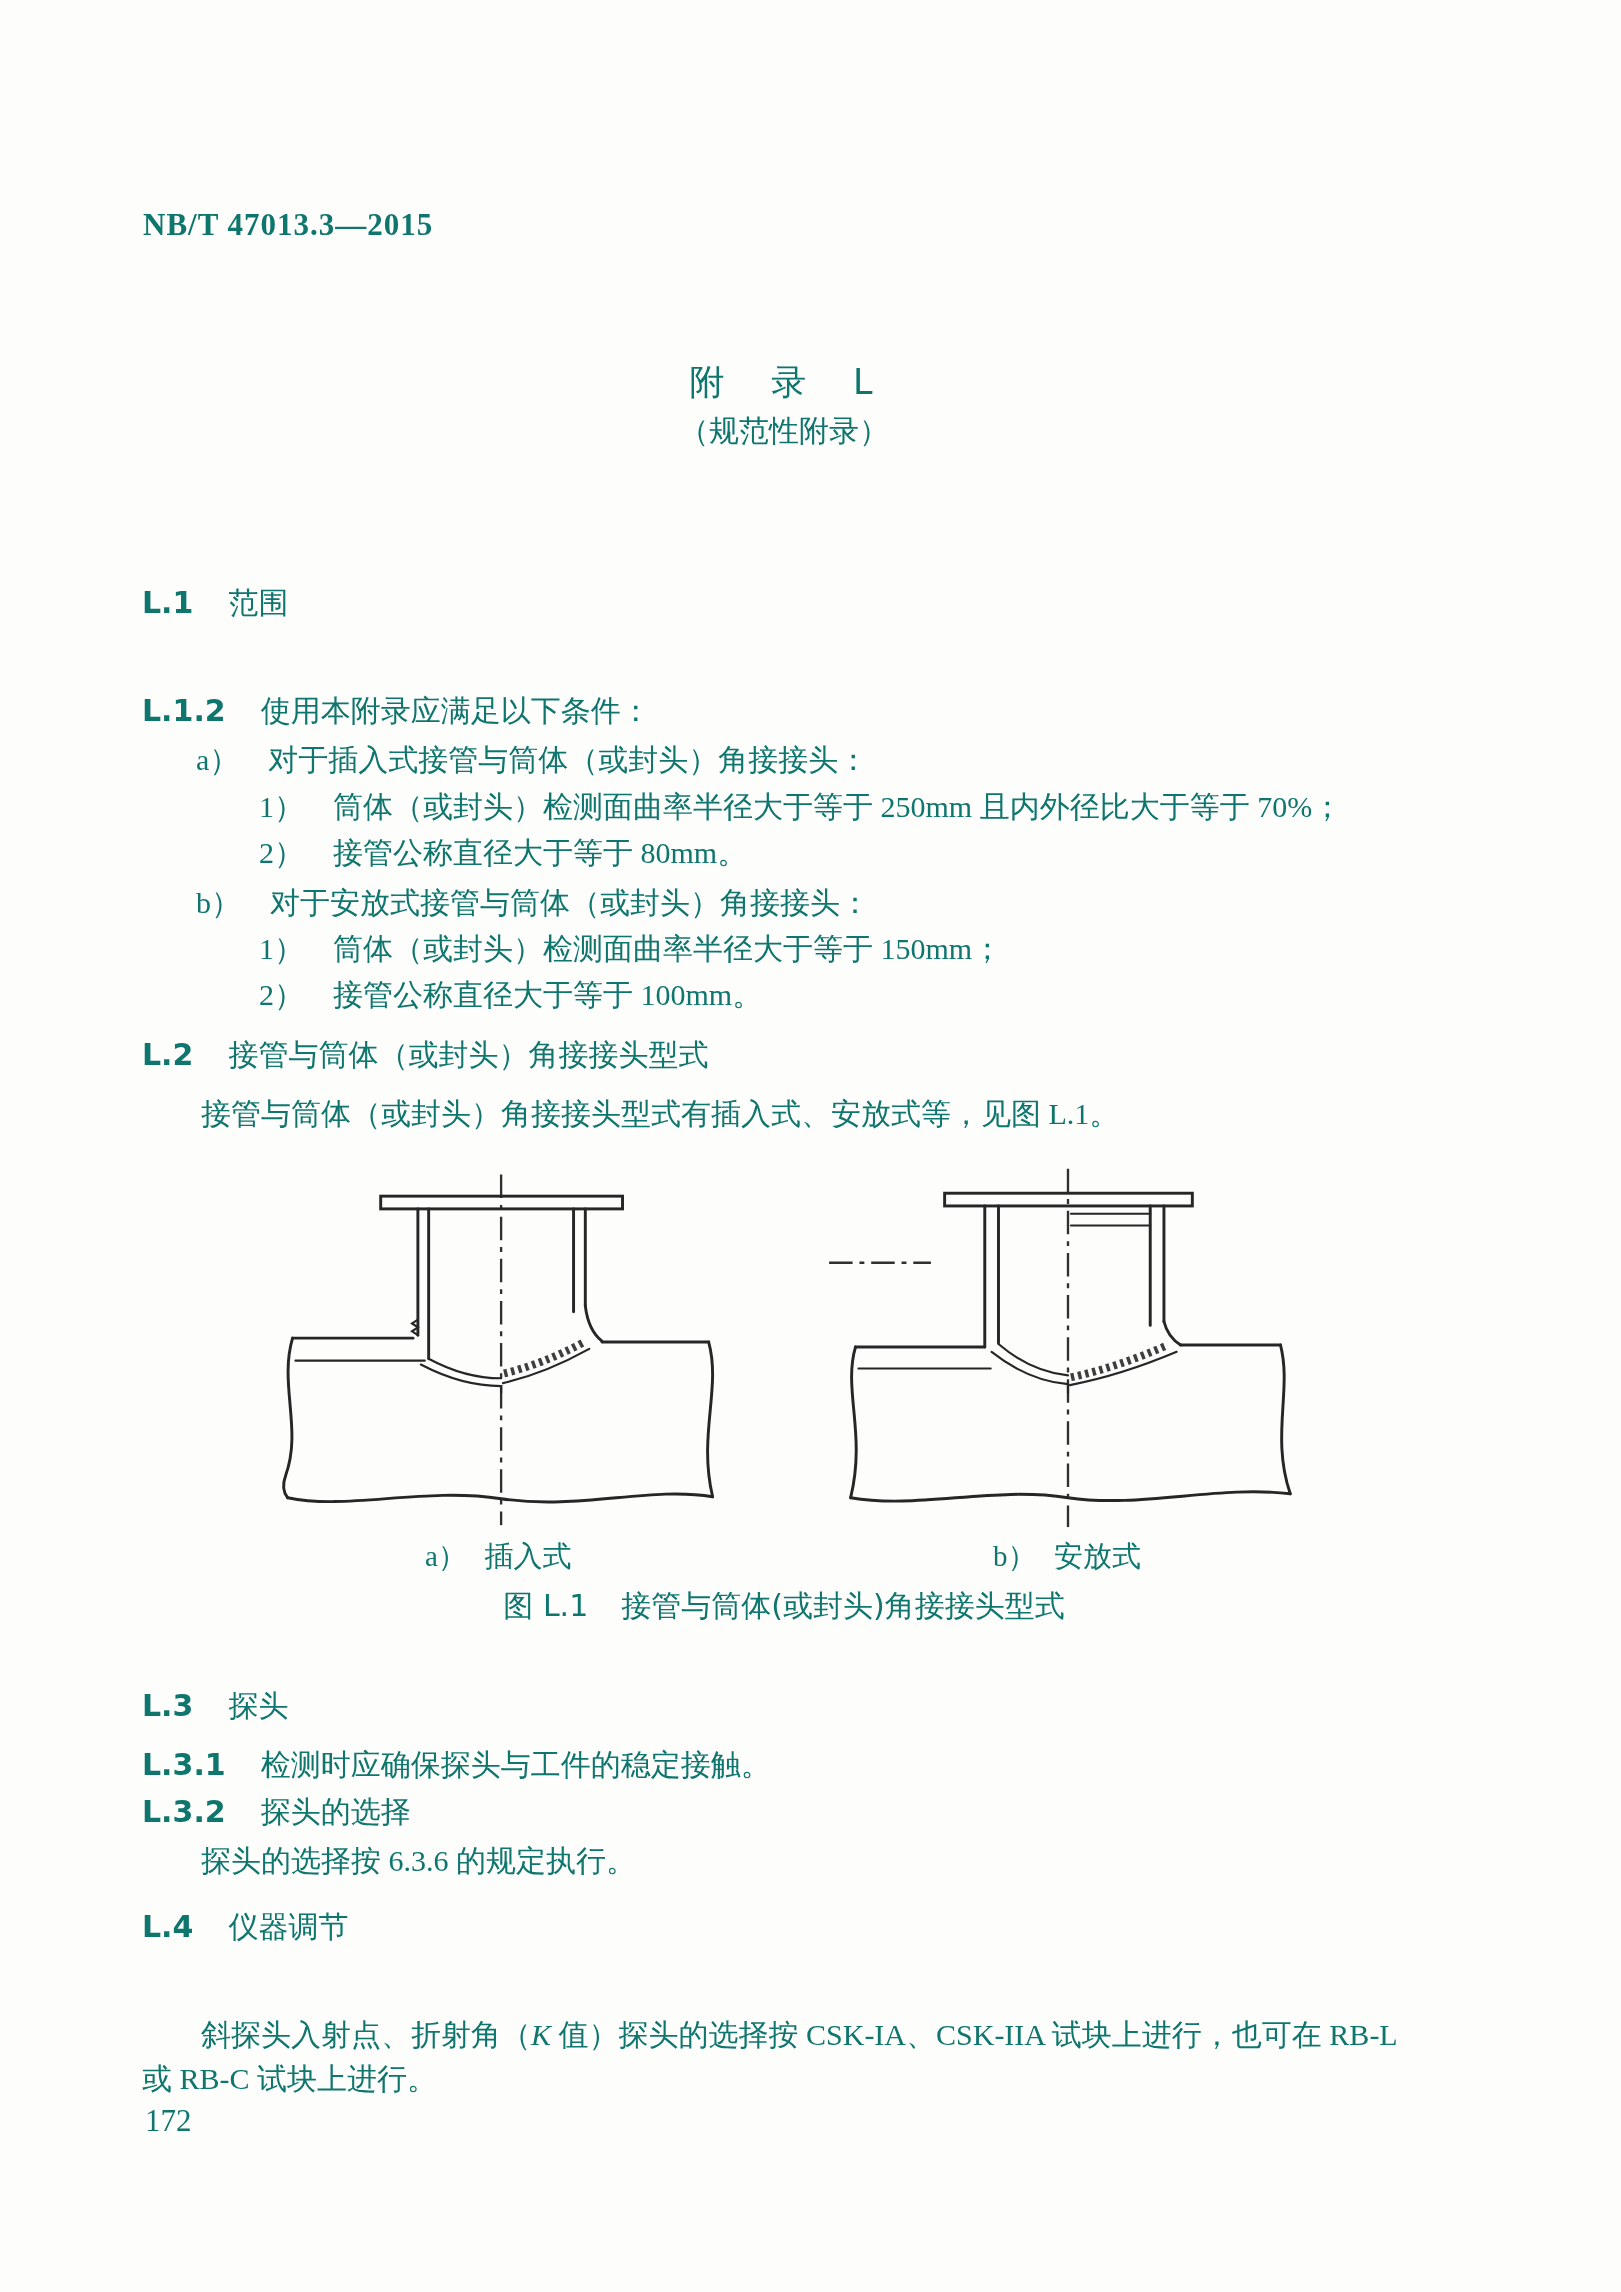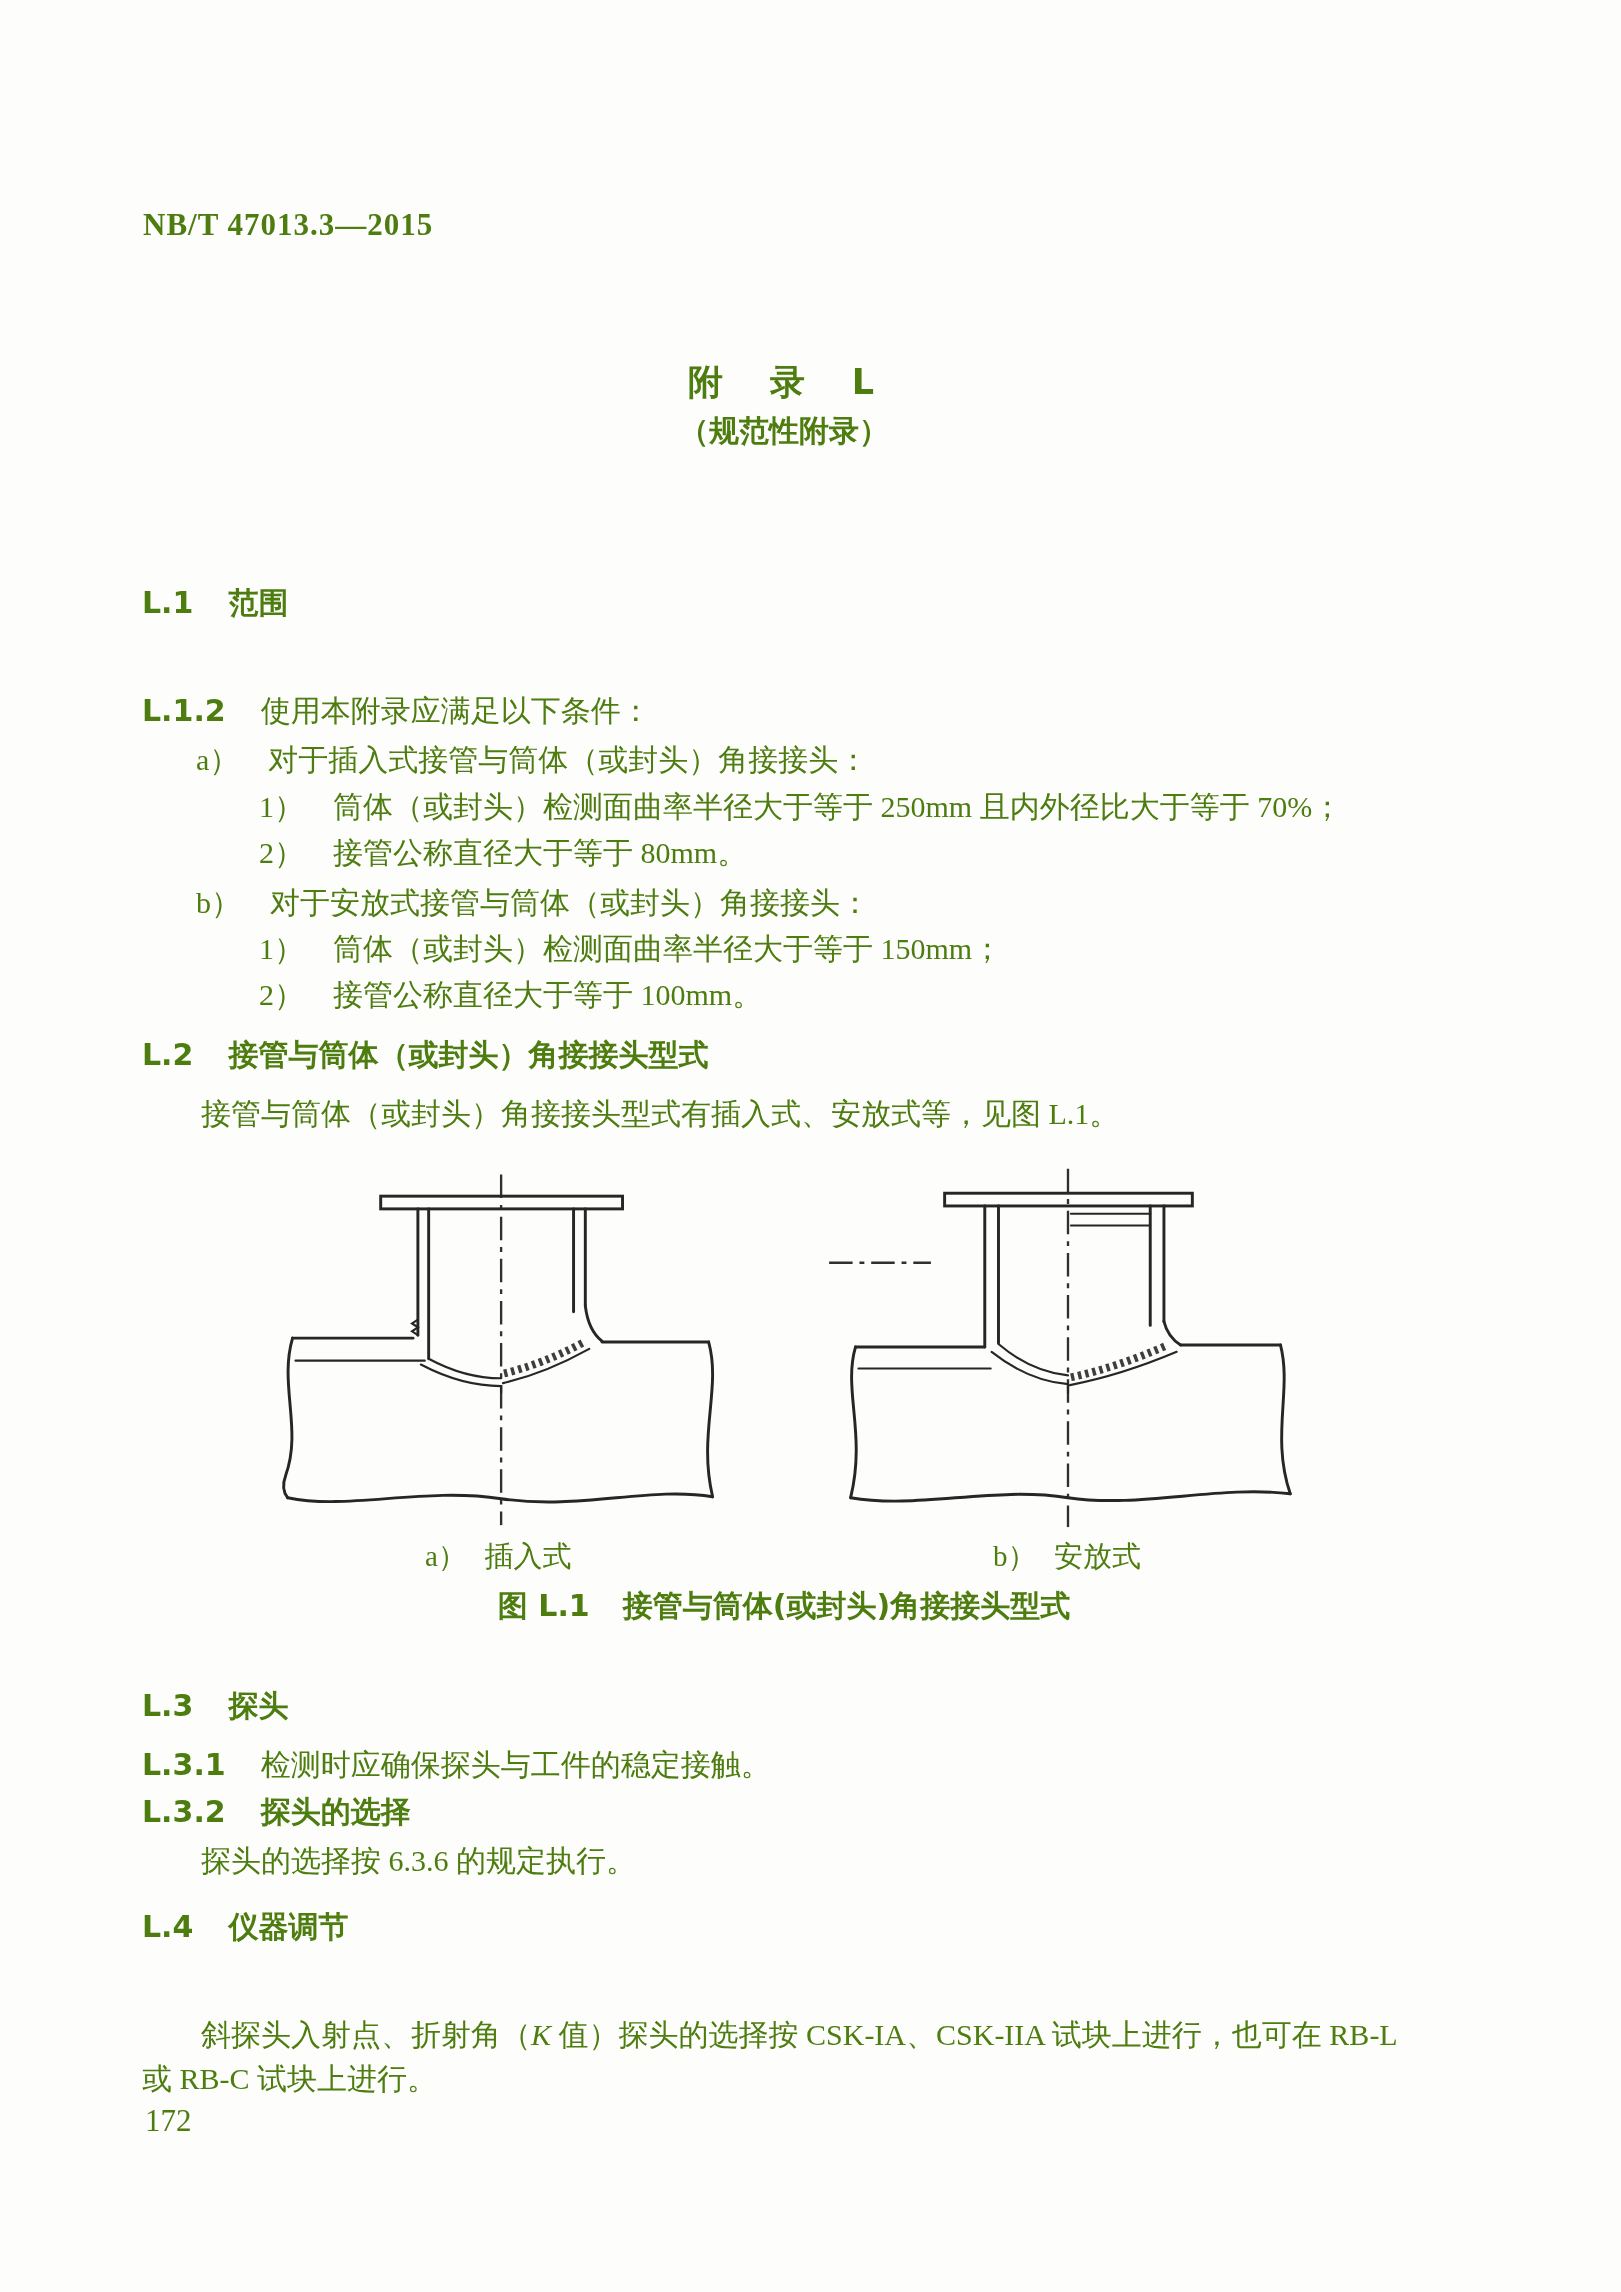"NB/T 47013.3—2015" .page { color: #4d7c0f -> #0f766e }
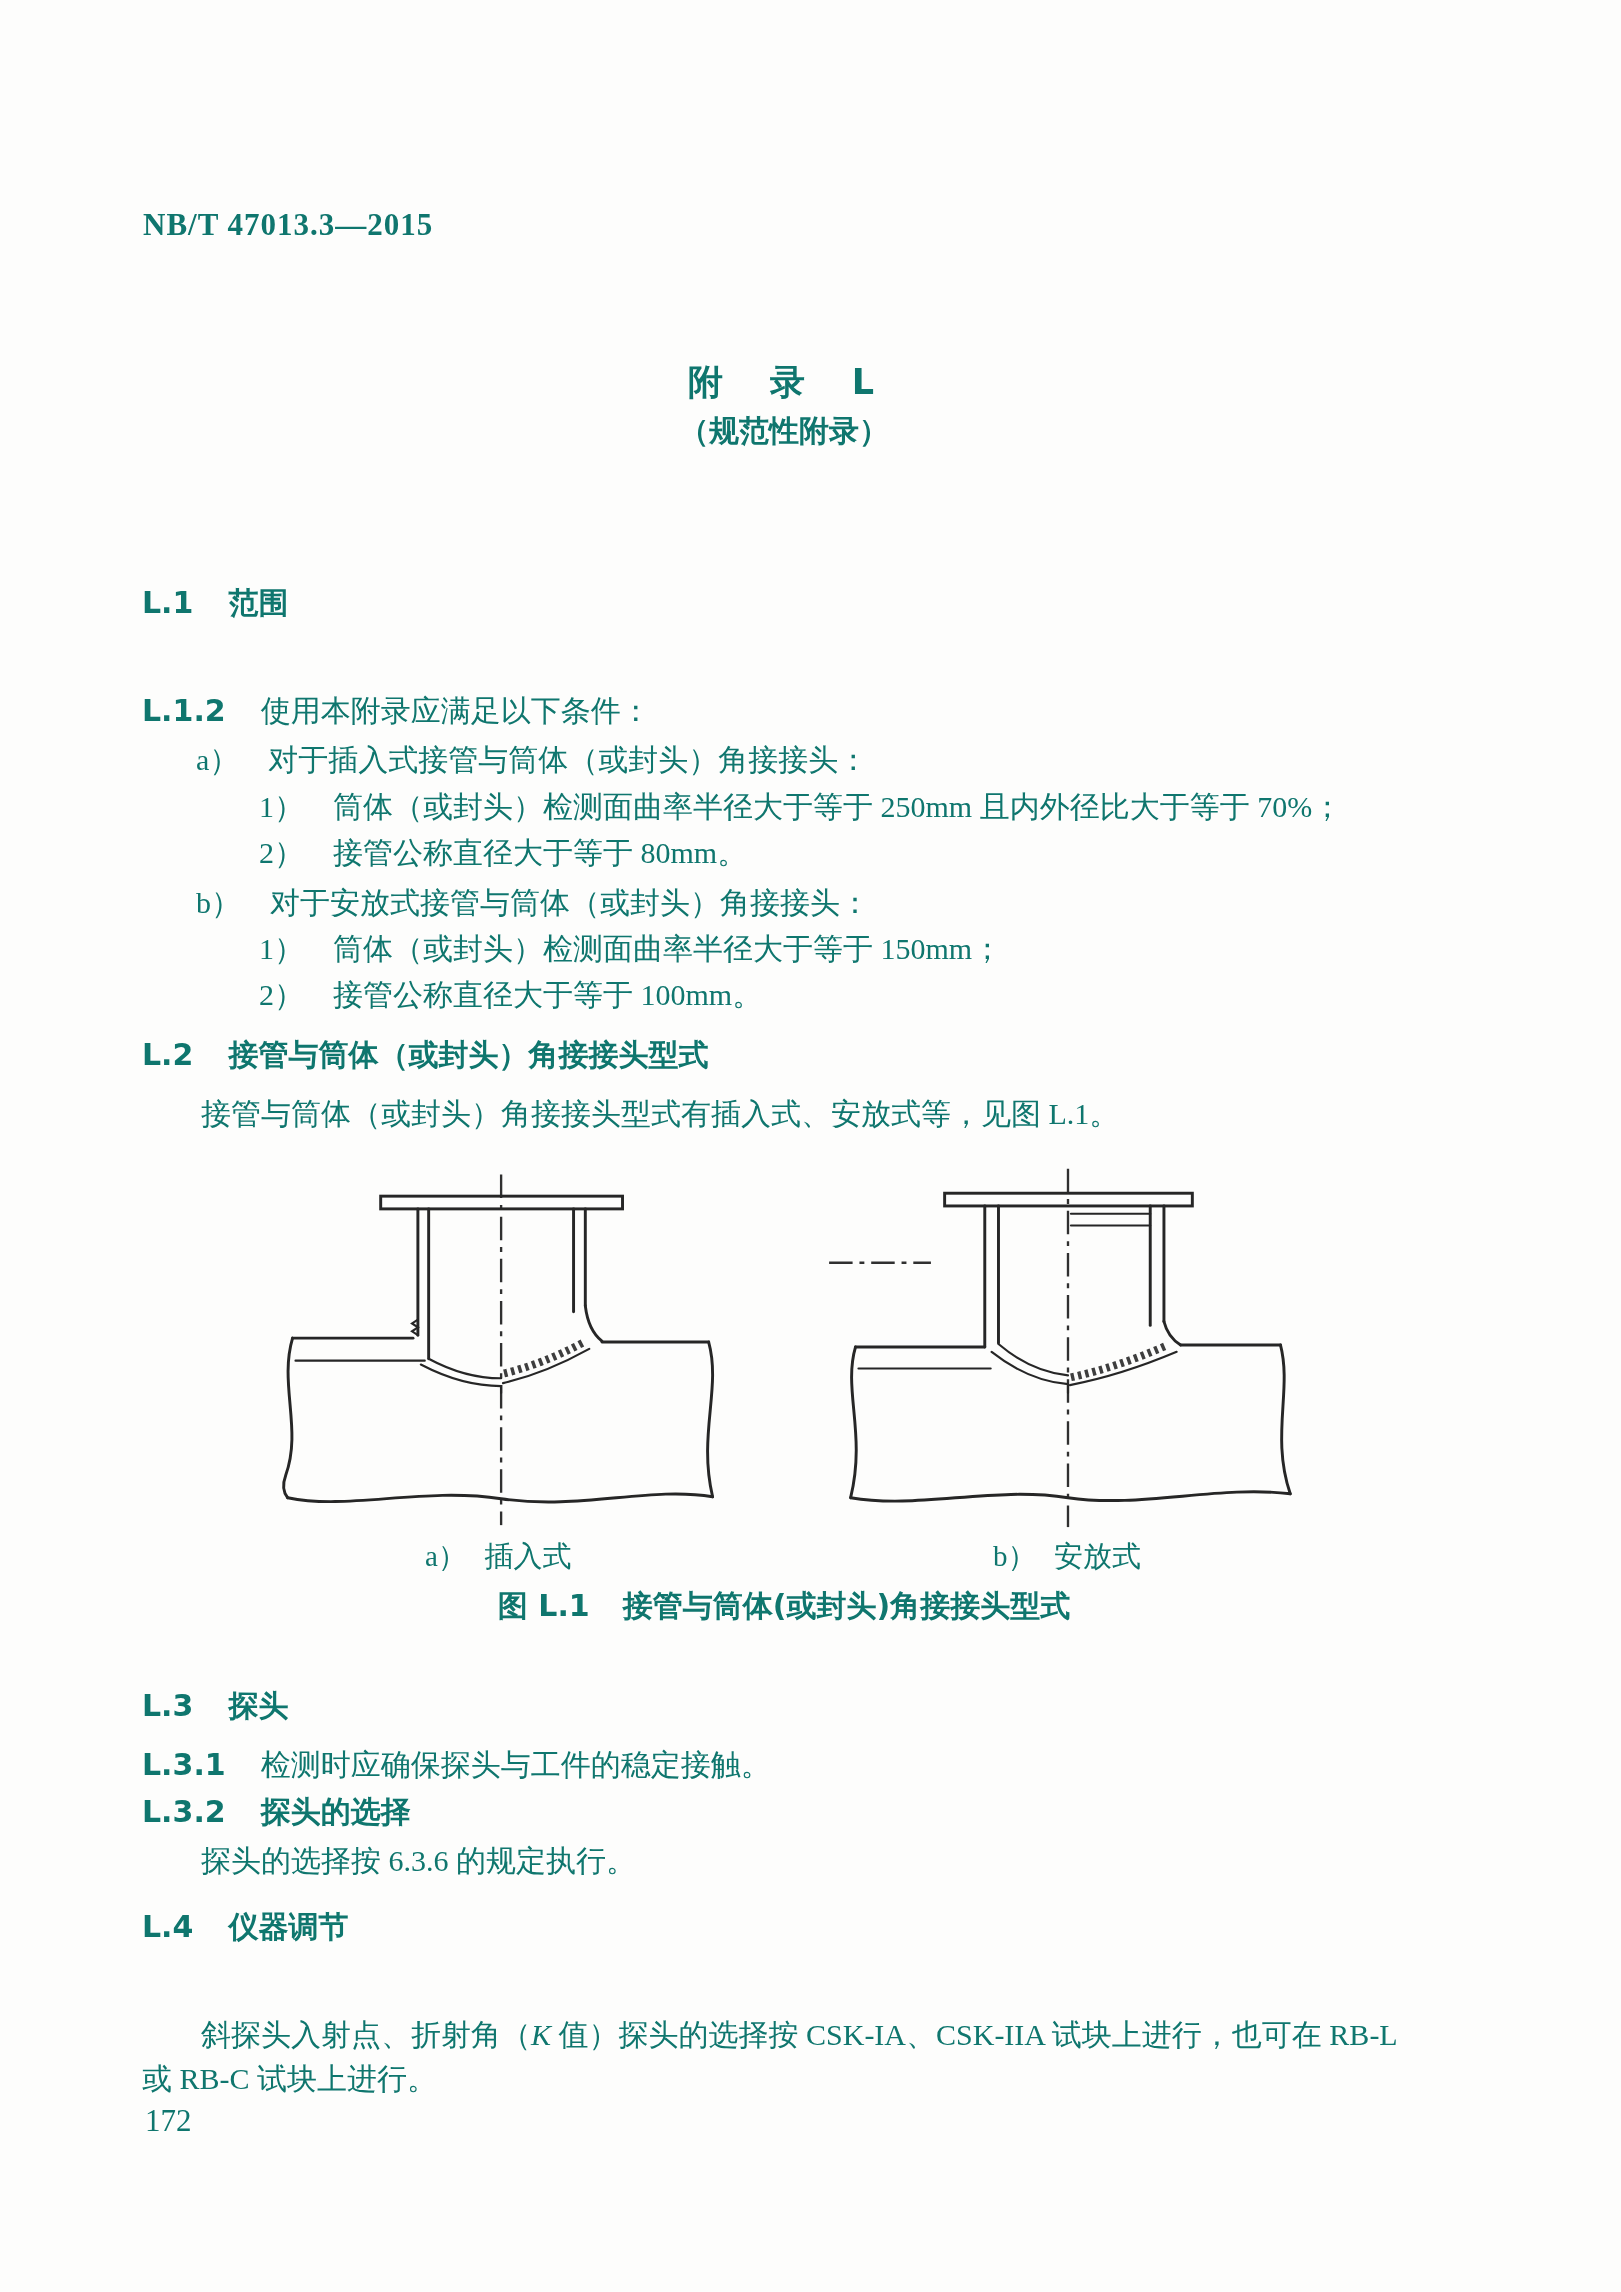"附 录 L" .bold { font-weight: bold -> normal }
